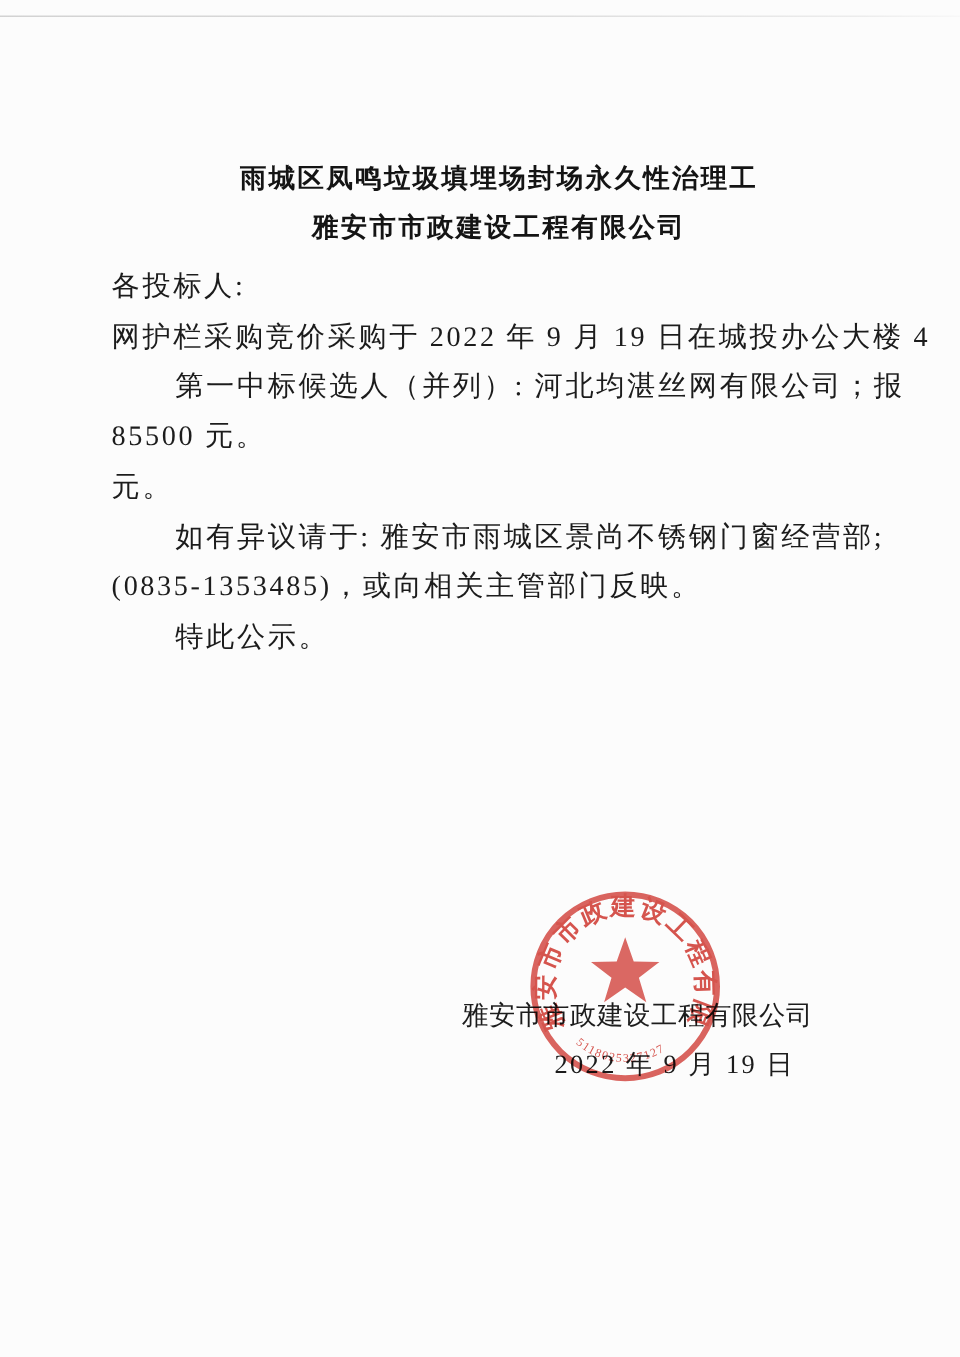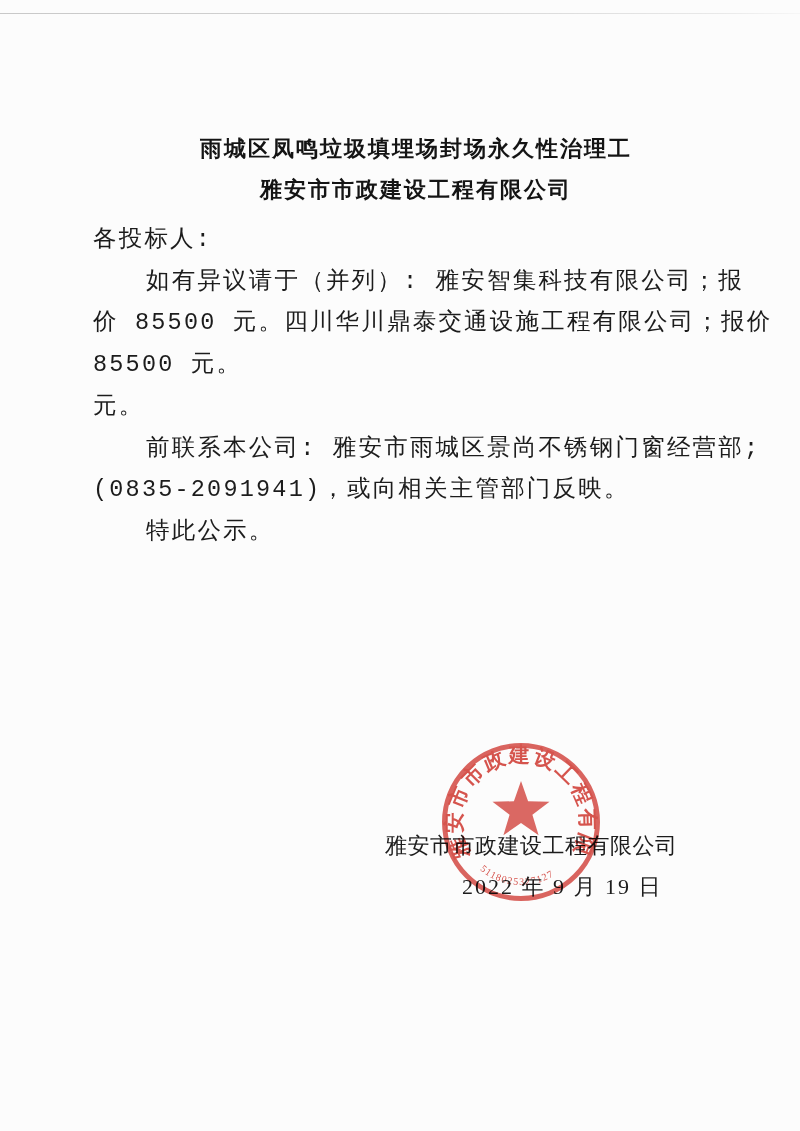"各投标人:" .line { font-family: Liberation Mono, monospace -> none }
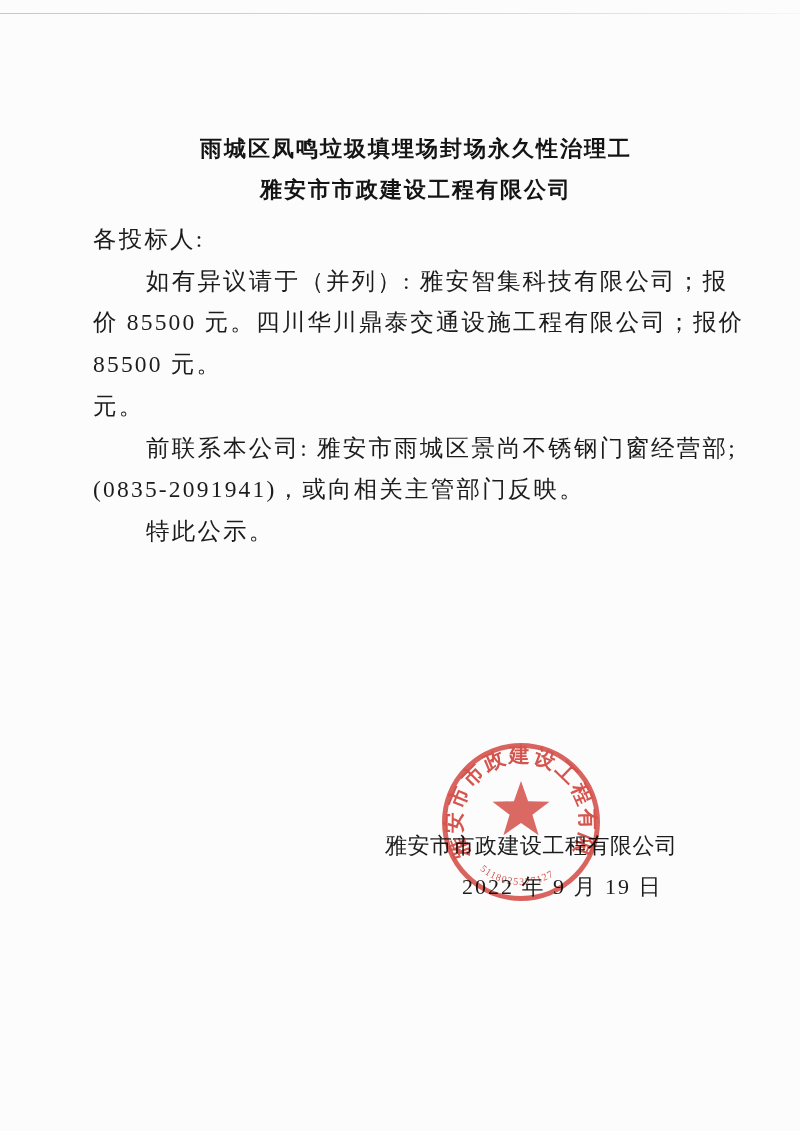"网护栏采购竞价采购于 2022 年 9 月" div.line { html: none -> <div>网护栏采购竞价采购于 2022 年 9 月 19 日在城投办公大楼 4</div> }
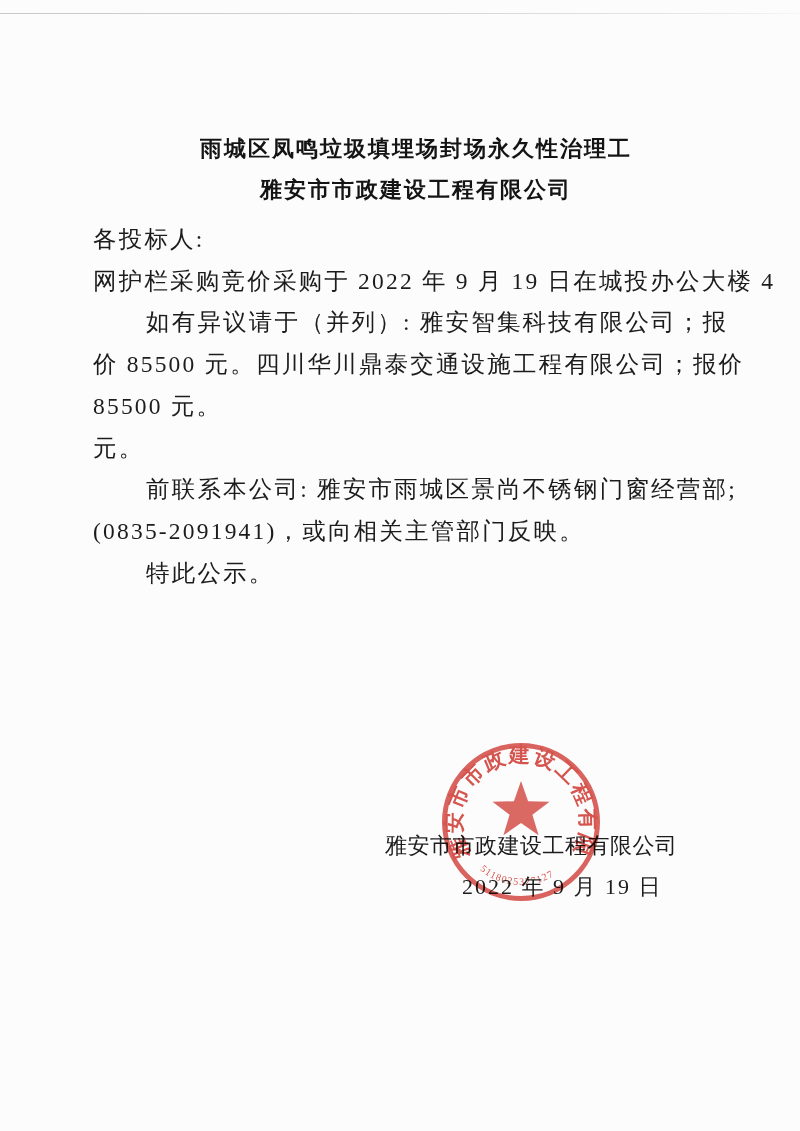"如有异议请于（并列）: 雅安智集科技有限公司；报" div.line { text: 如有异议请于（并列）: 雅安智集科技 -> 第一中标候选人（并列）: 河北均湛丝网 }
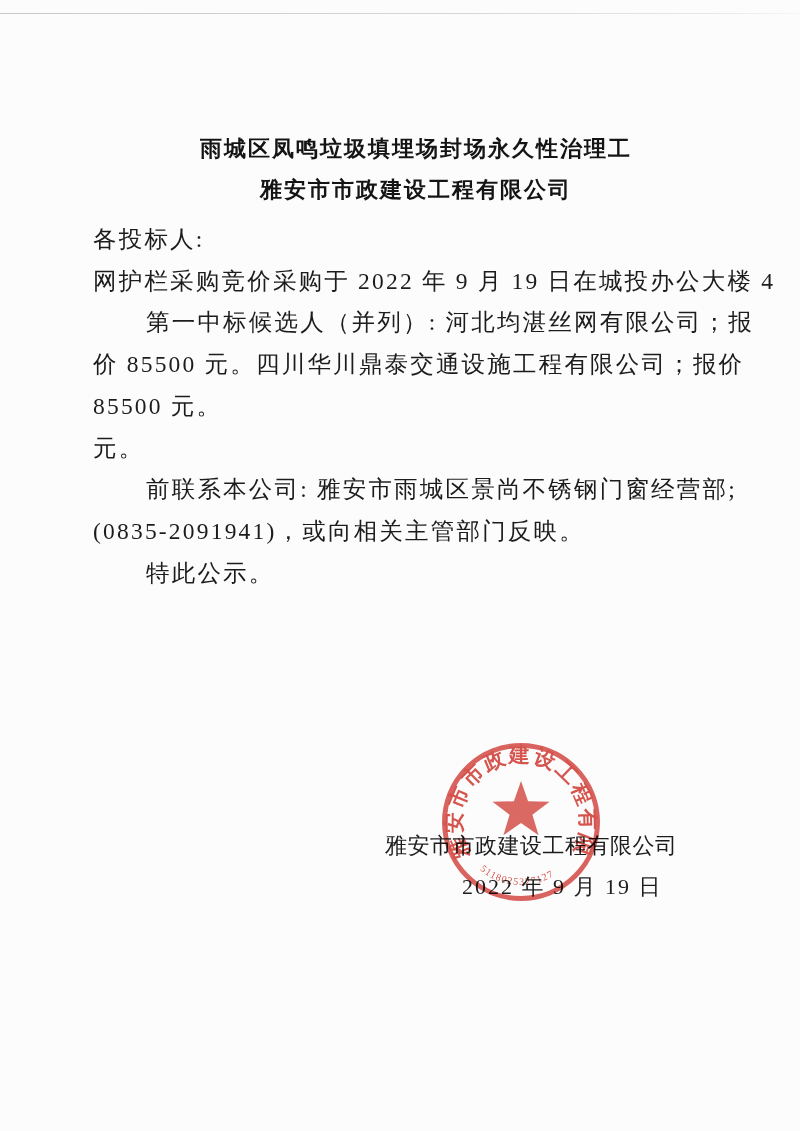"价 85500 元。四川华川鼎泰交通设施工程有限公司；报价" div.line { html: <div>价 85500 元。四川华川鼎泰交通设施工程有限公司；报价</div> -> none }
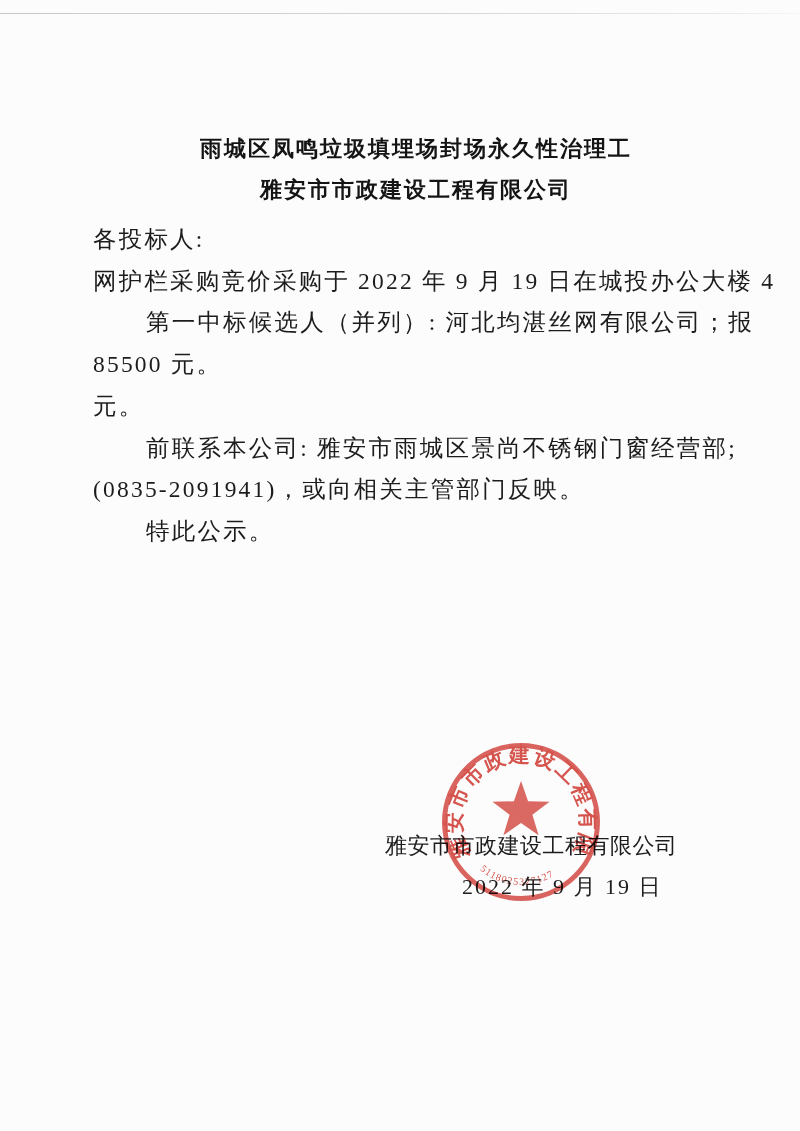"前联系本公司: 雅安市雨城区景尚不锈钢门窗经营部;" div.line { text: 前联系本公司 -> 如有异议请于 }
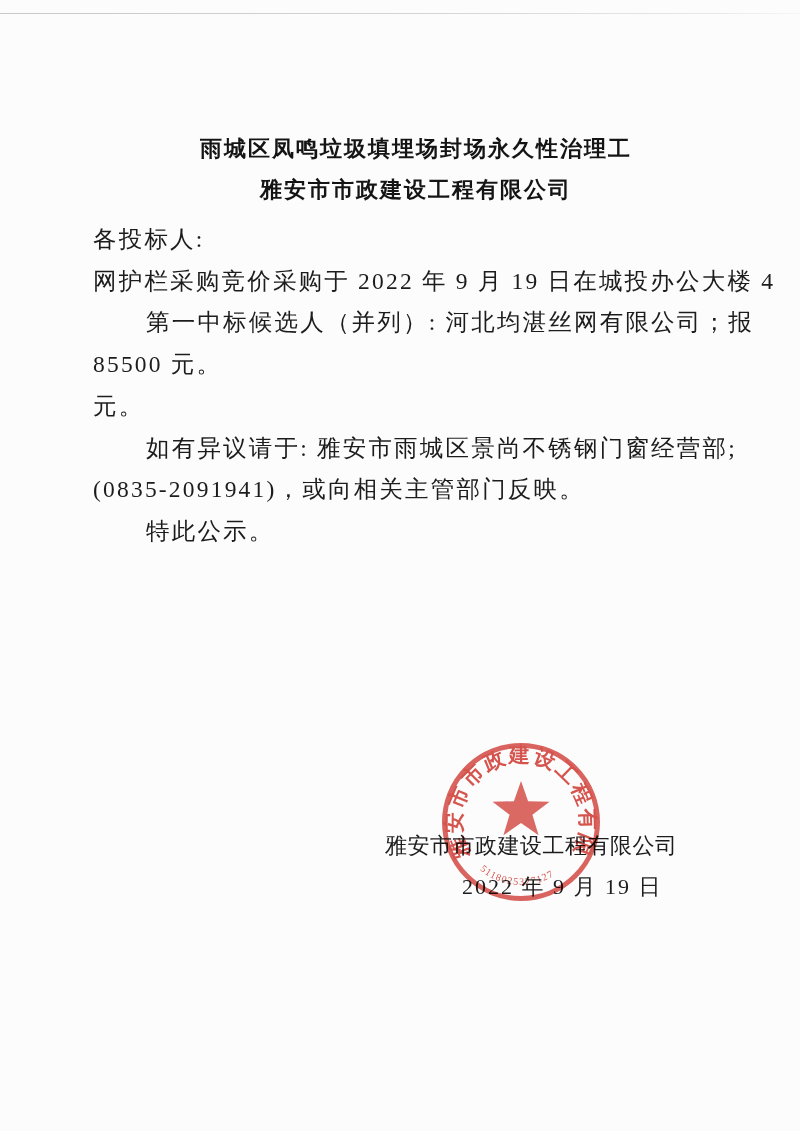"(0835-2091941)，或向相关主管部门反映。" div.line { text: 0835-2091941 -> 0835-1353485 }
